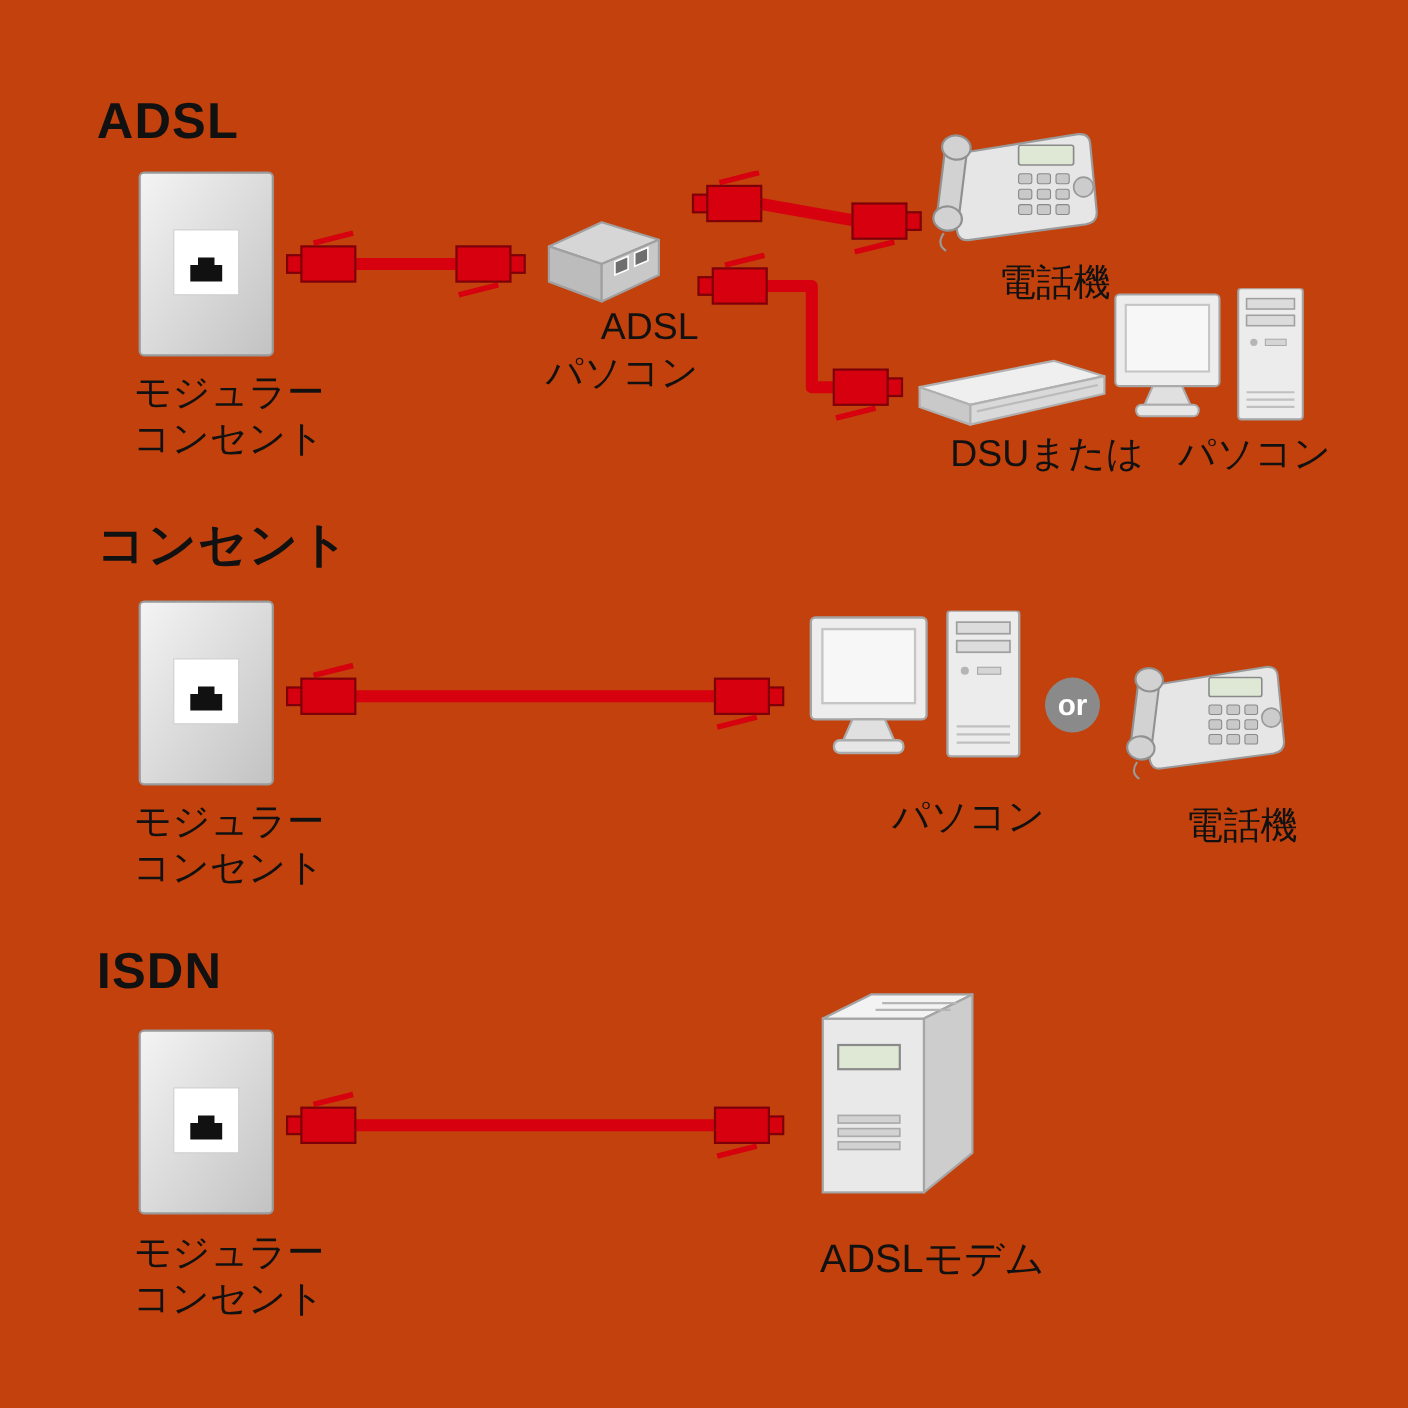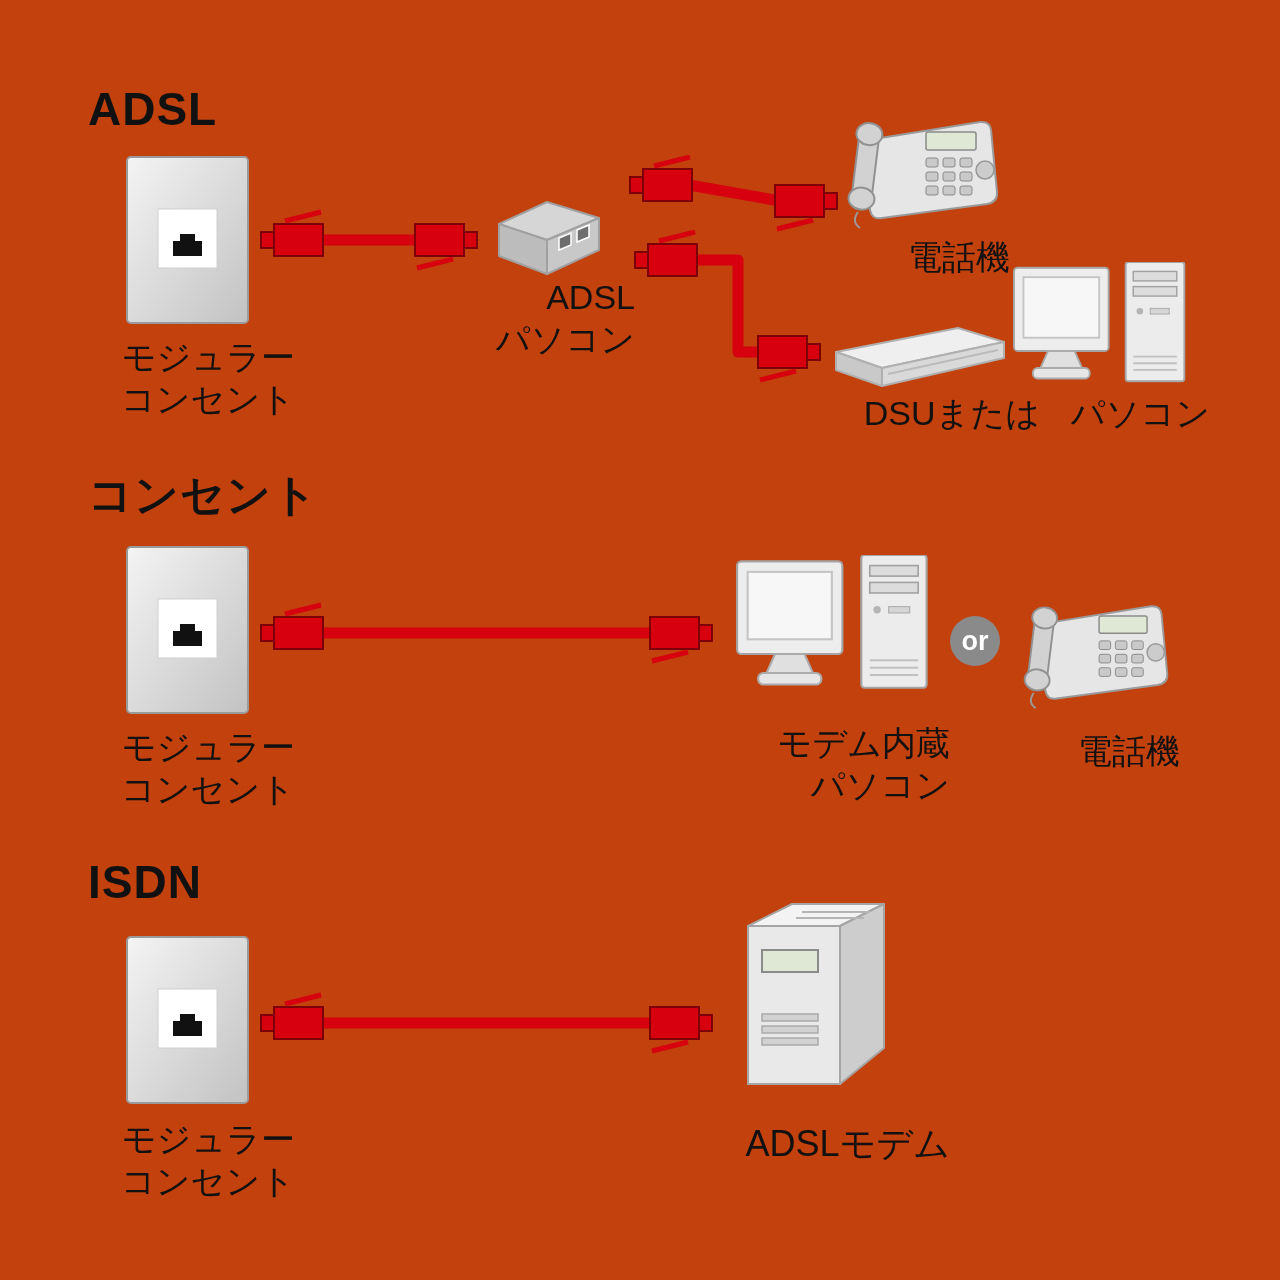"モデム内蔵" div { html: <div>モデム内蔵</div> -> none }
